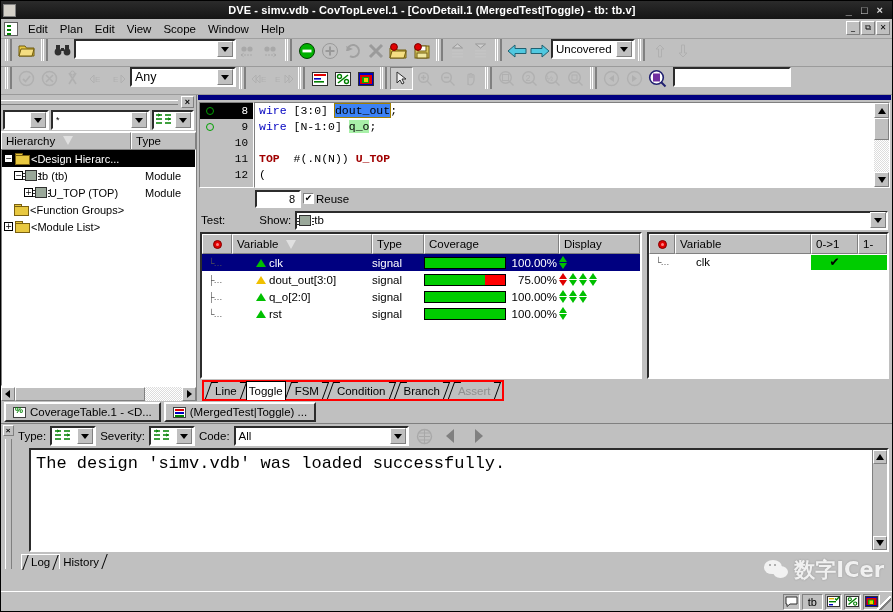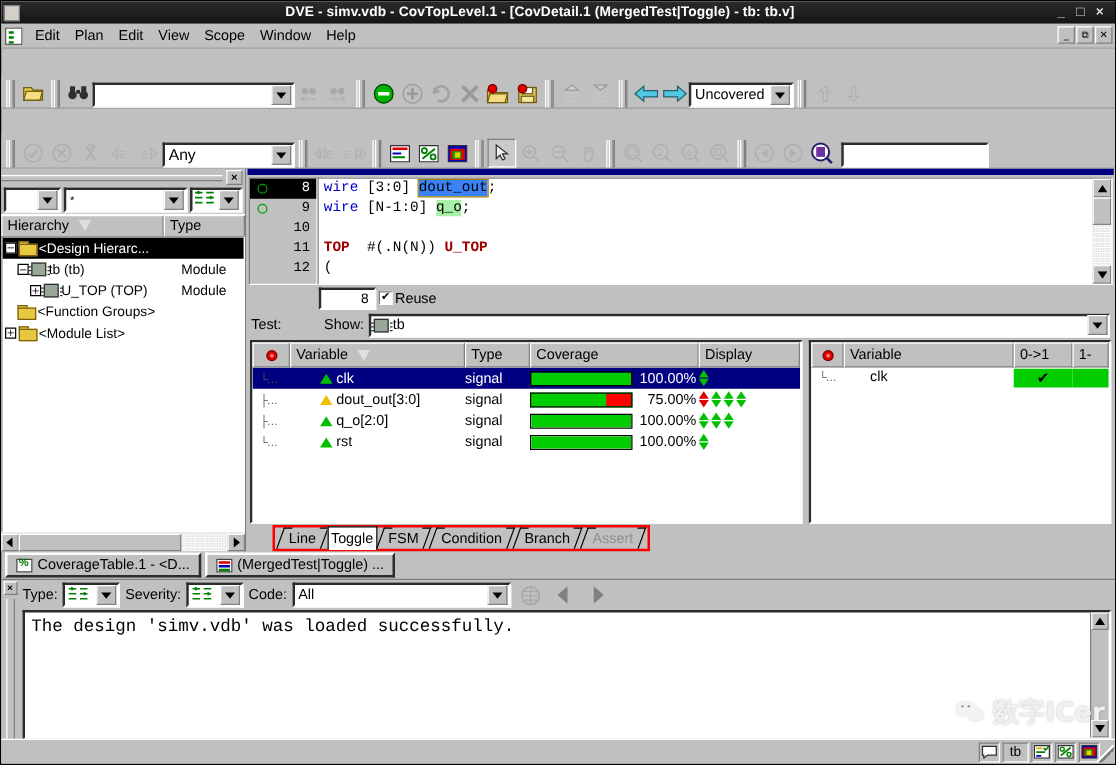"Uncovered" .toolbar-row { align-items: flex-end -> flex-start; margin-top: 20px -> none }
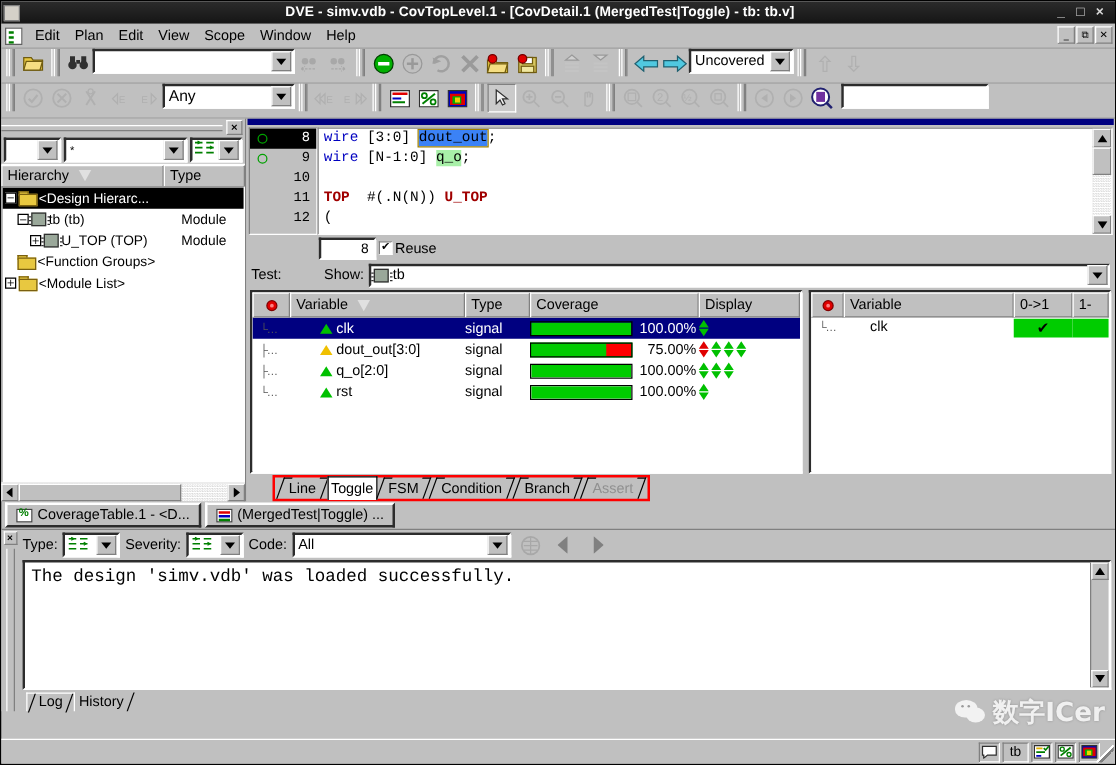"Line" .covtabs-wrap { padding: 0 21px -> 0 5px }
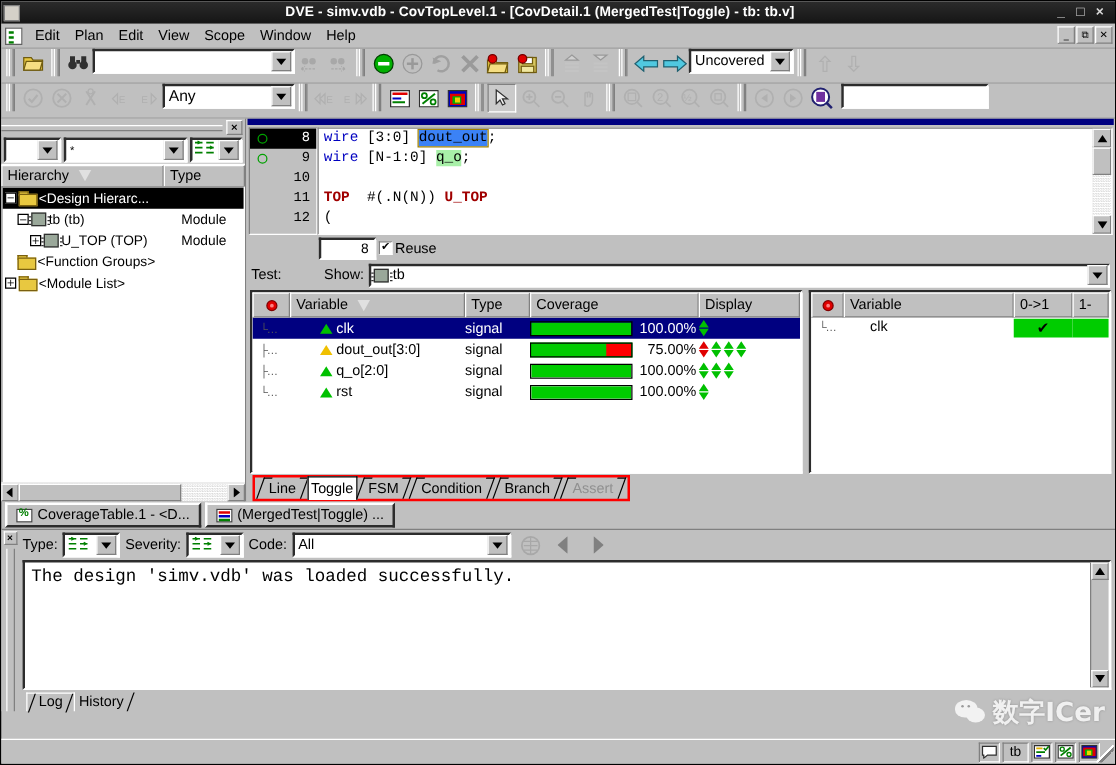"The design 'simv.vdb' was loaded" .logtext { font-size: 14px -> 17px; margin: 0 3px 0 3px -> 0 3px 0 14px }
